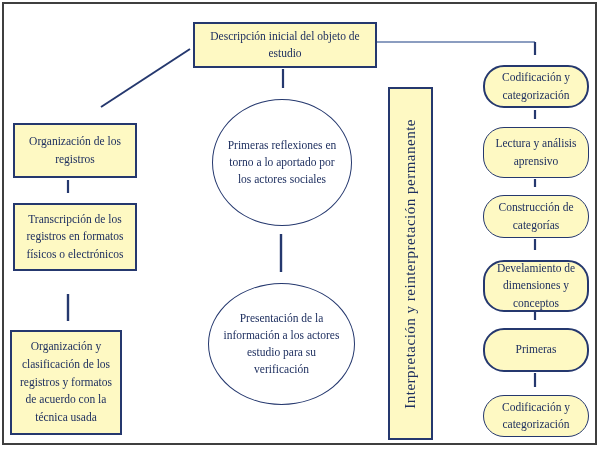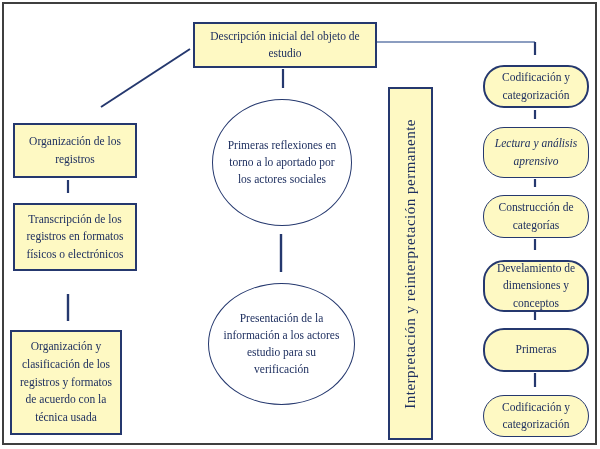"Lectura y análisis aprensivo" .r2 { font-style: italic -> none }
